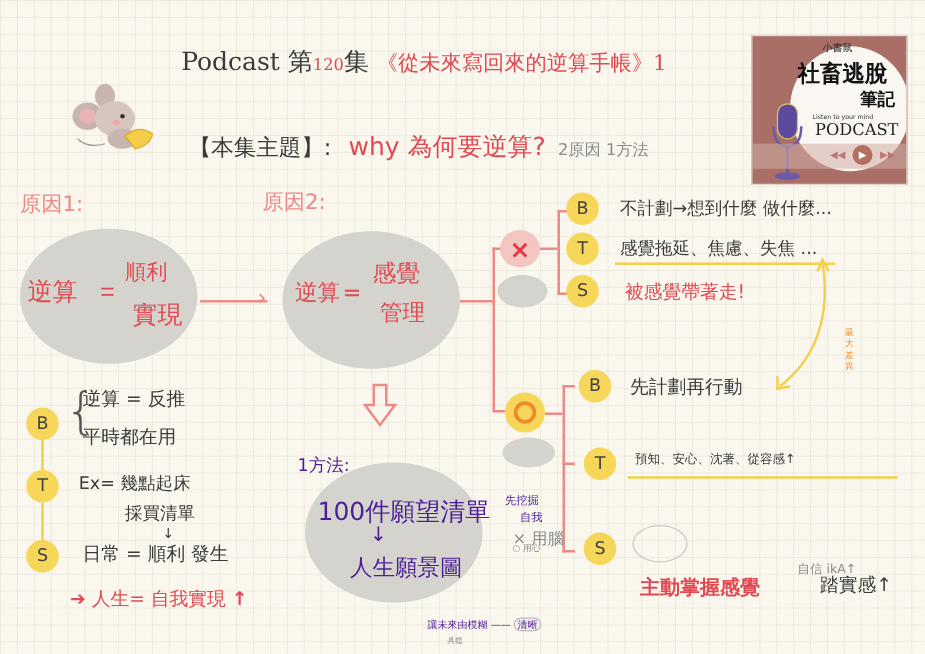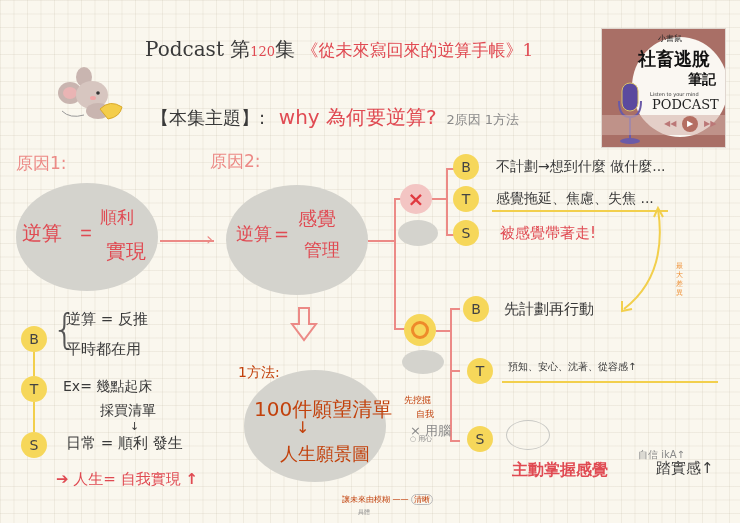"1方法:" .blue { color: #c2410c -> #4c1d95 }
